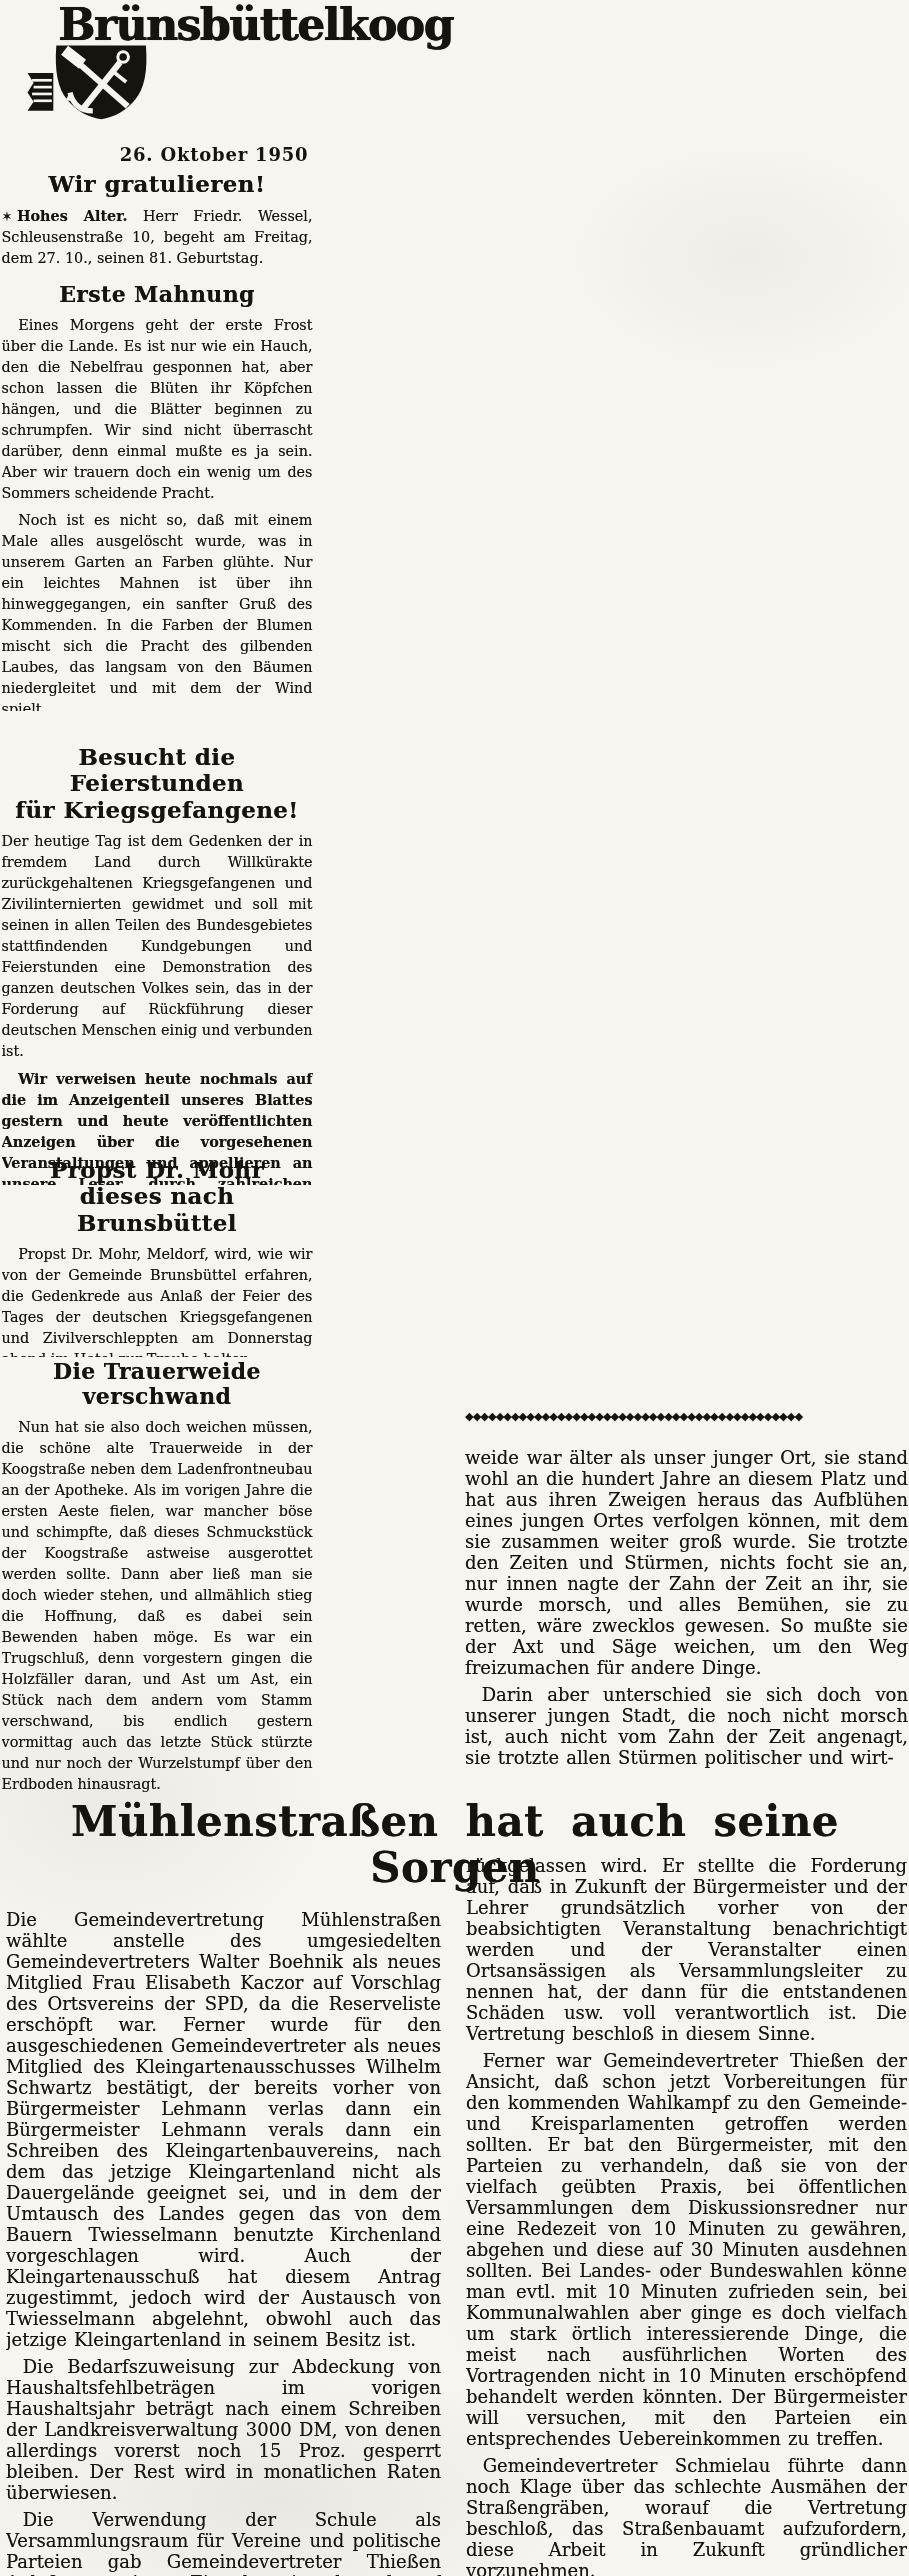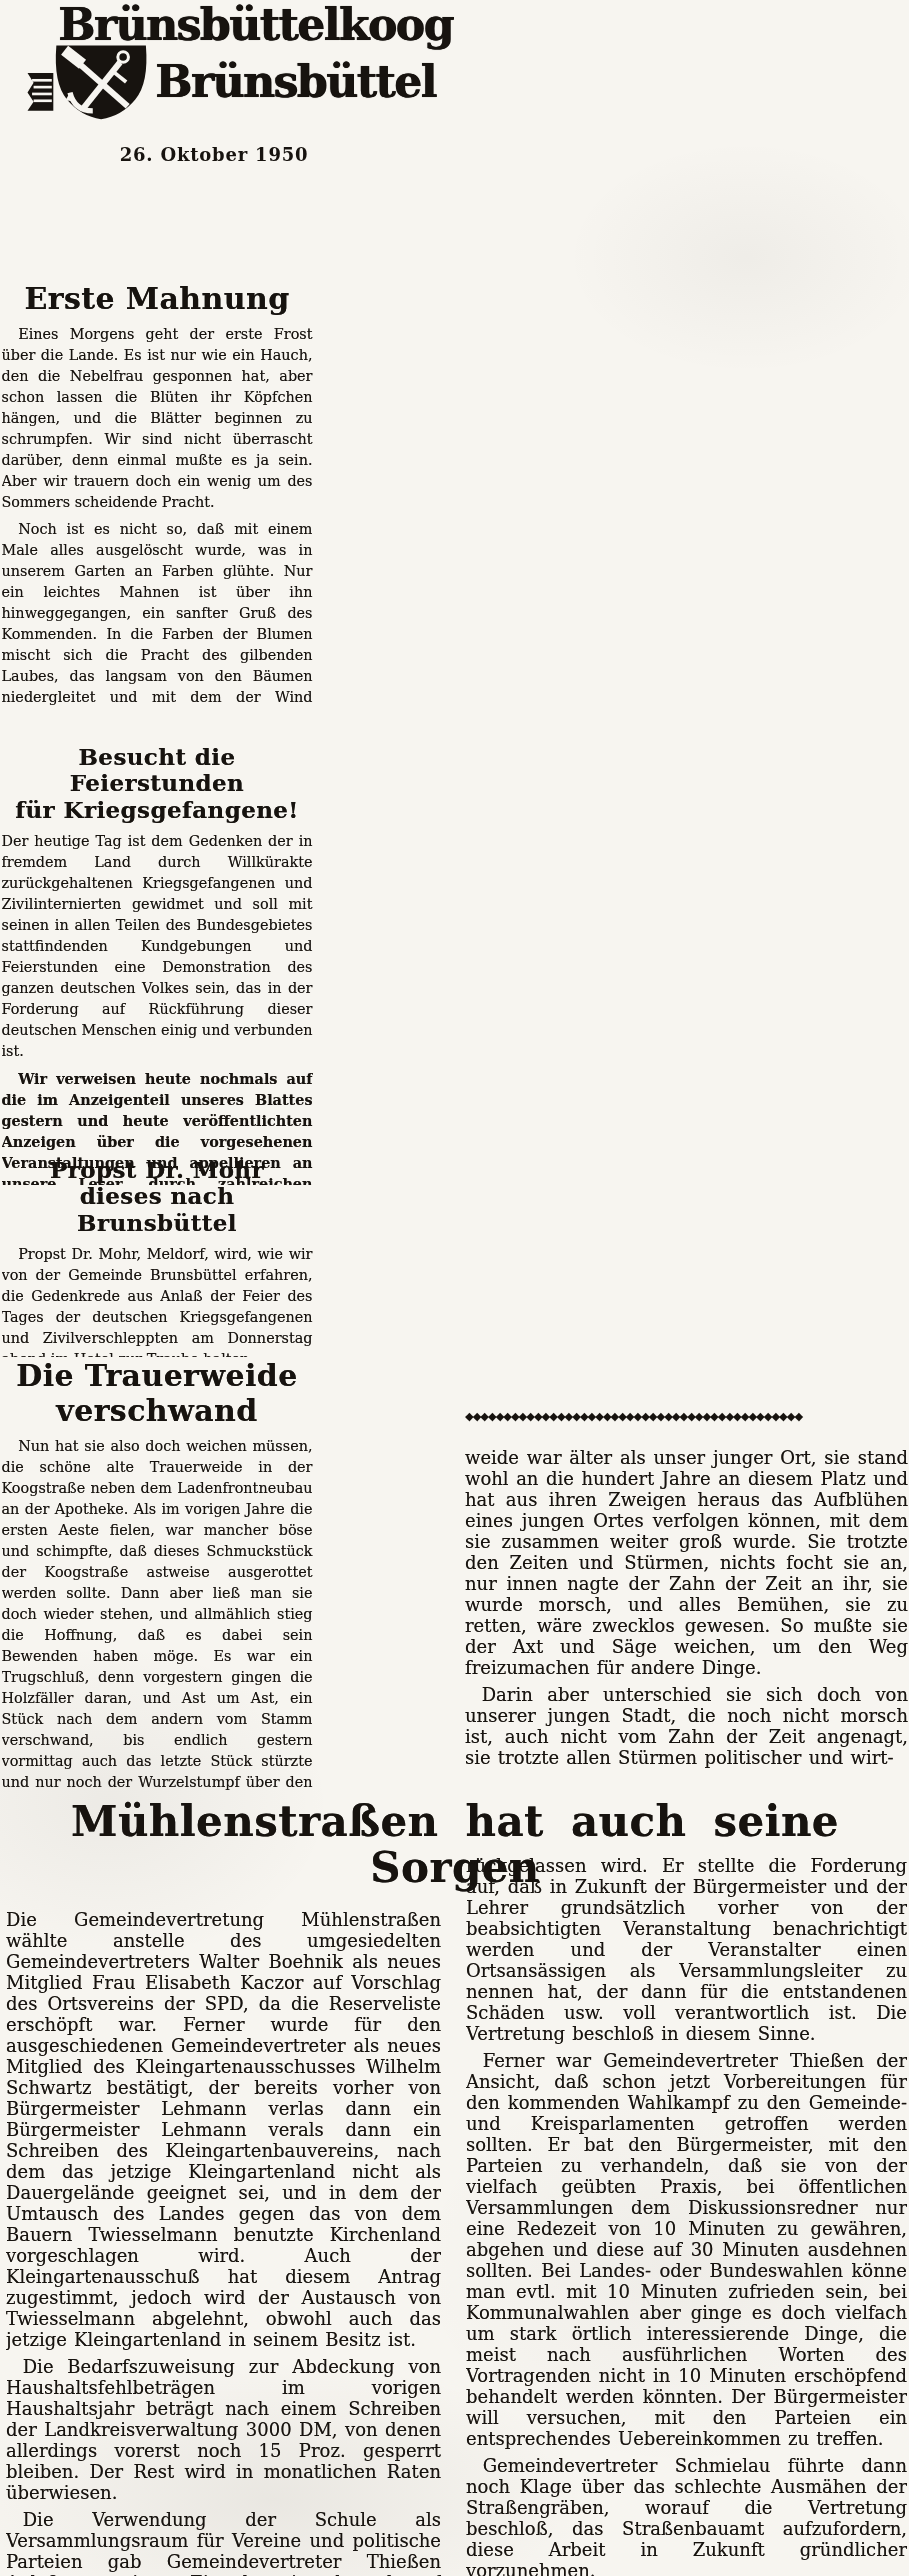"Brünsbüttel" span.mh2-text { html: <span>Brünsbüttel</span> -> none }
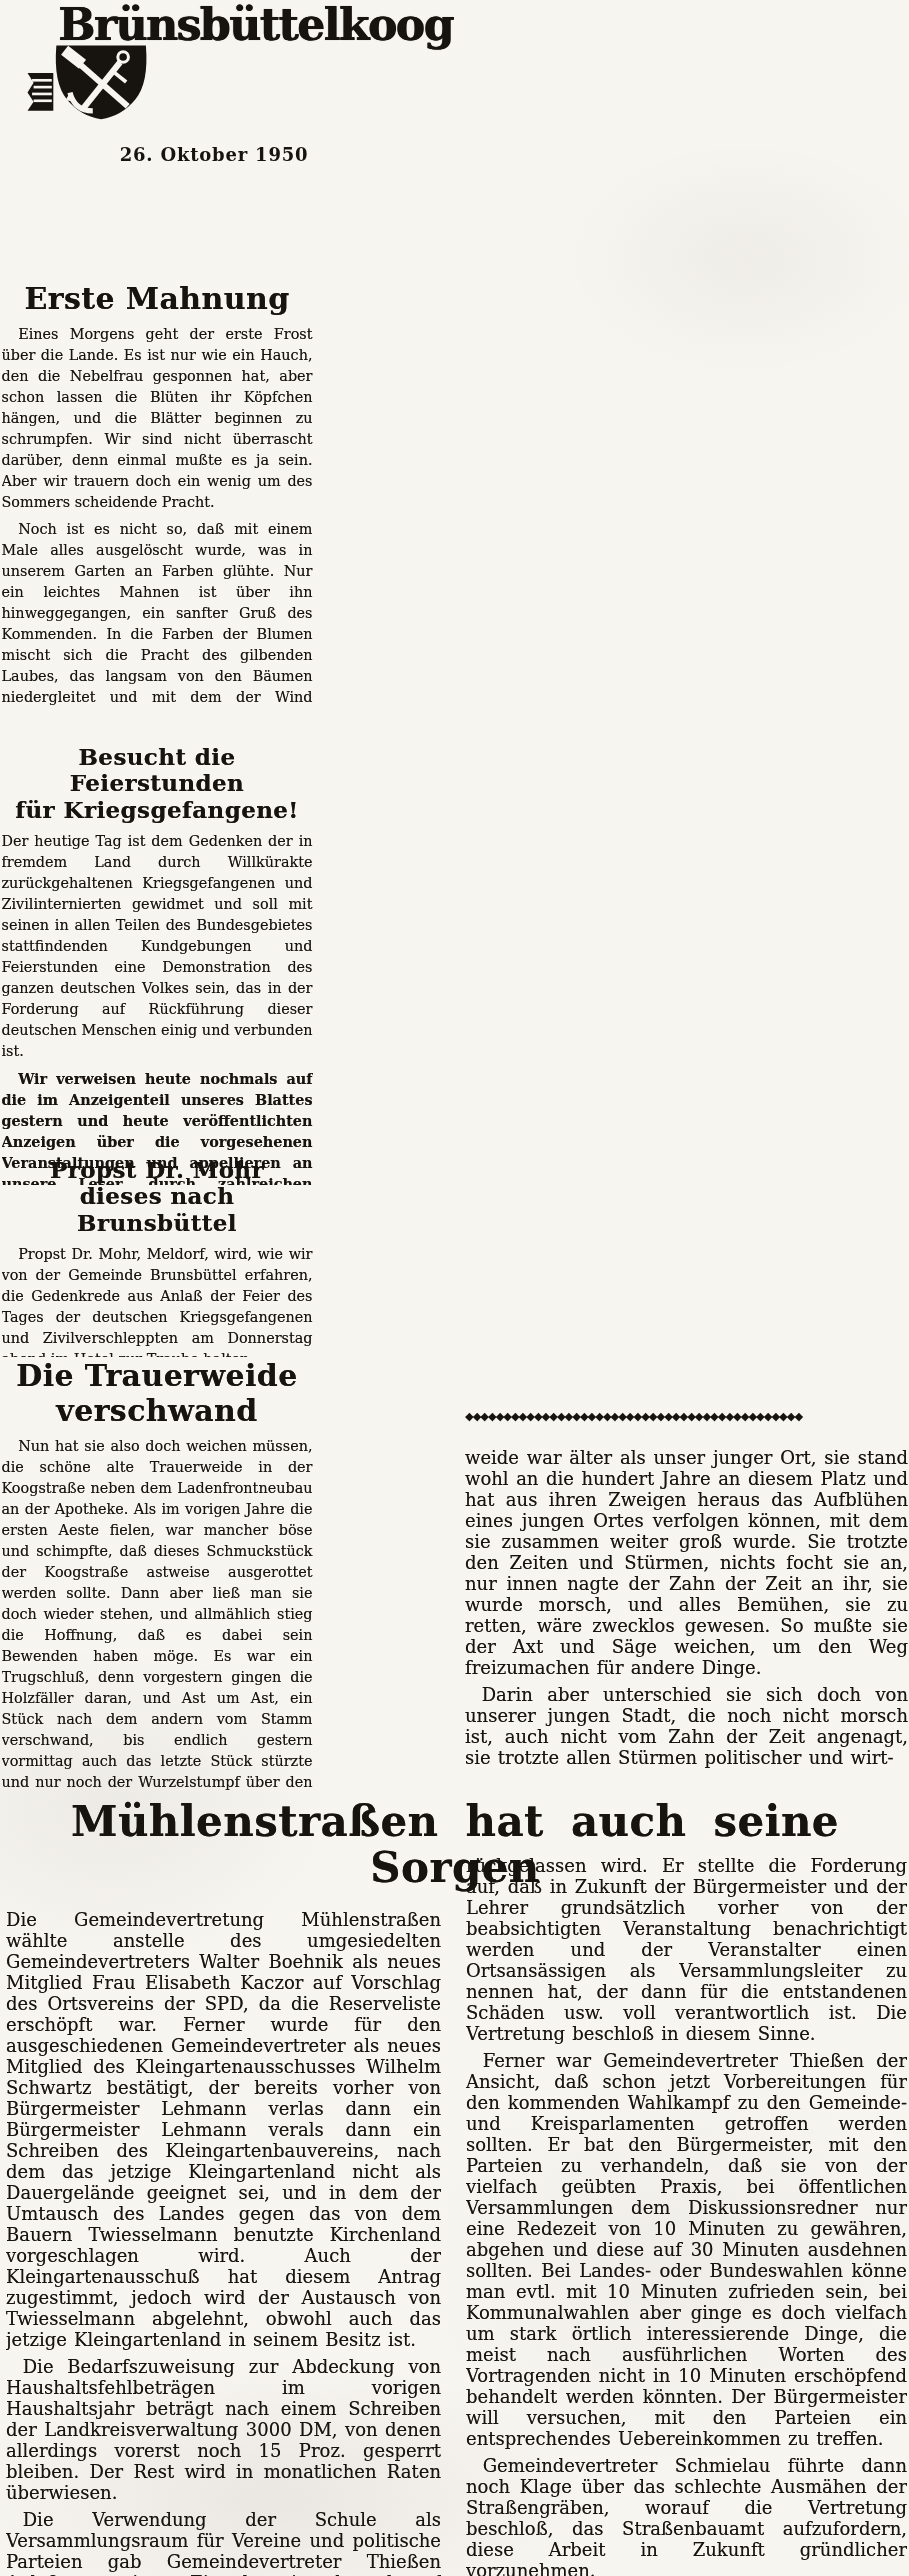"Wir gratulieren!" section.abs { html: none -> <section> <h2>Wir gratulieren!</h2> <p><span>✶</span><span>Hohes Alter.</span> <span>Herr Friedr. Wessel, Schleusenstraße 10, begeht am Freitag, dem 27. 10., seinen 81. Geburtstag.</span></p> </section> }
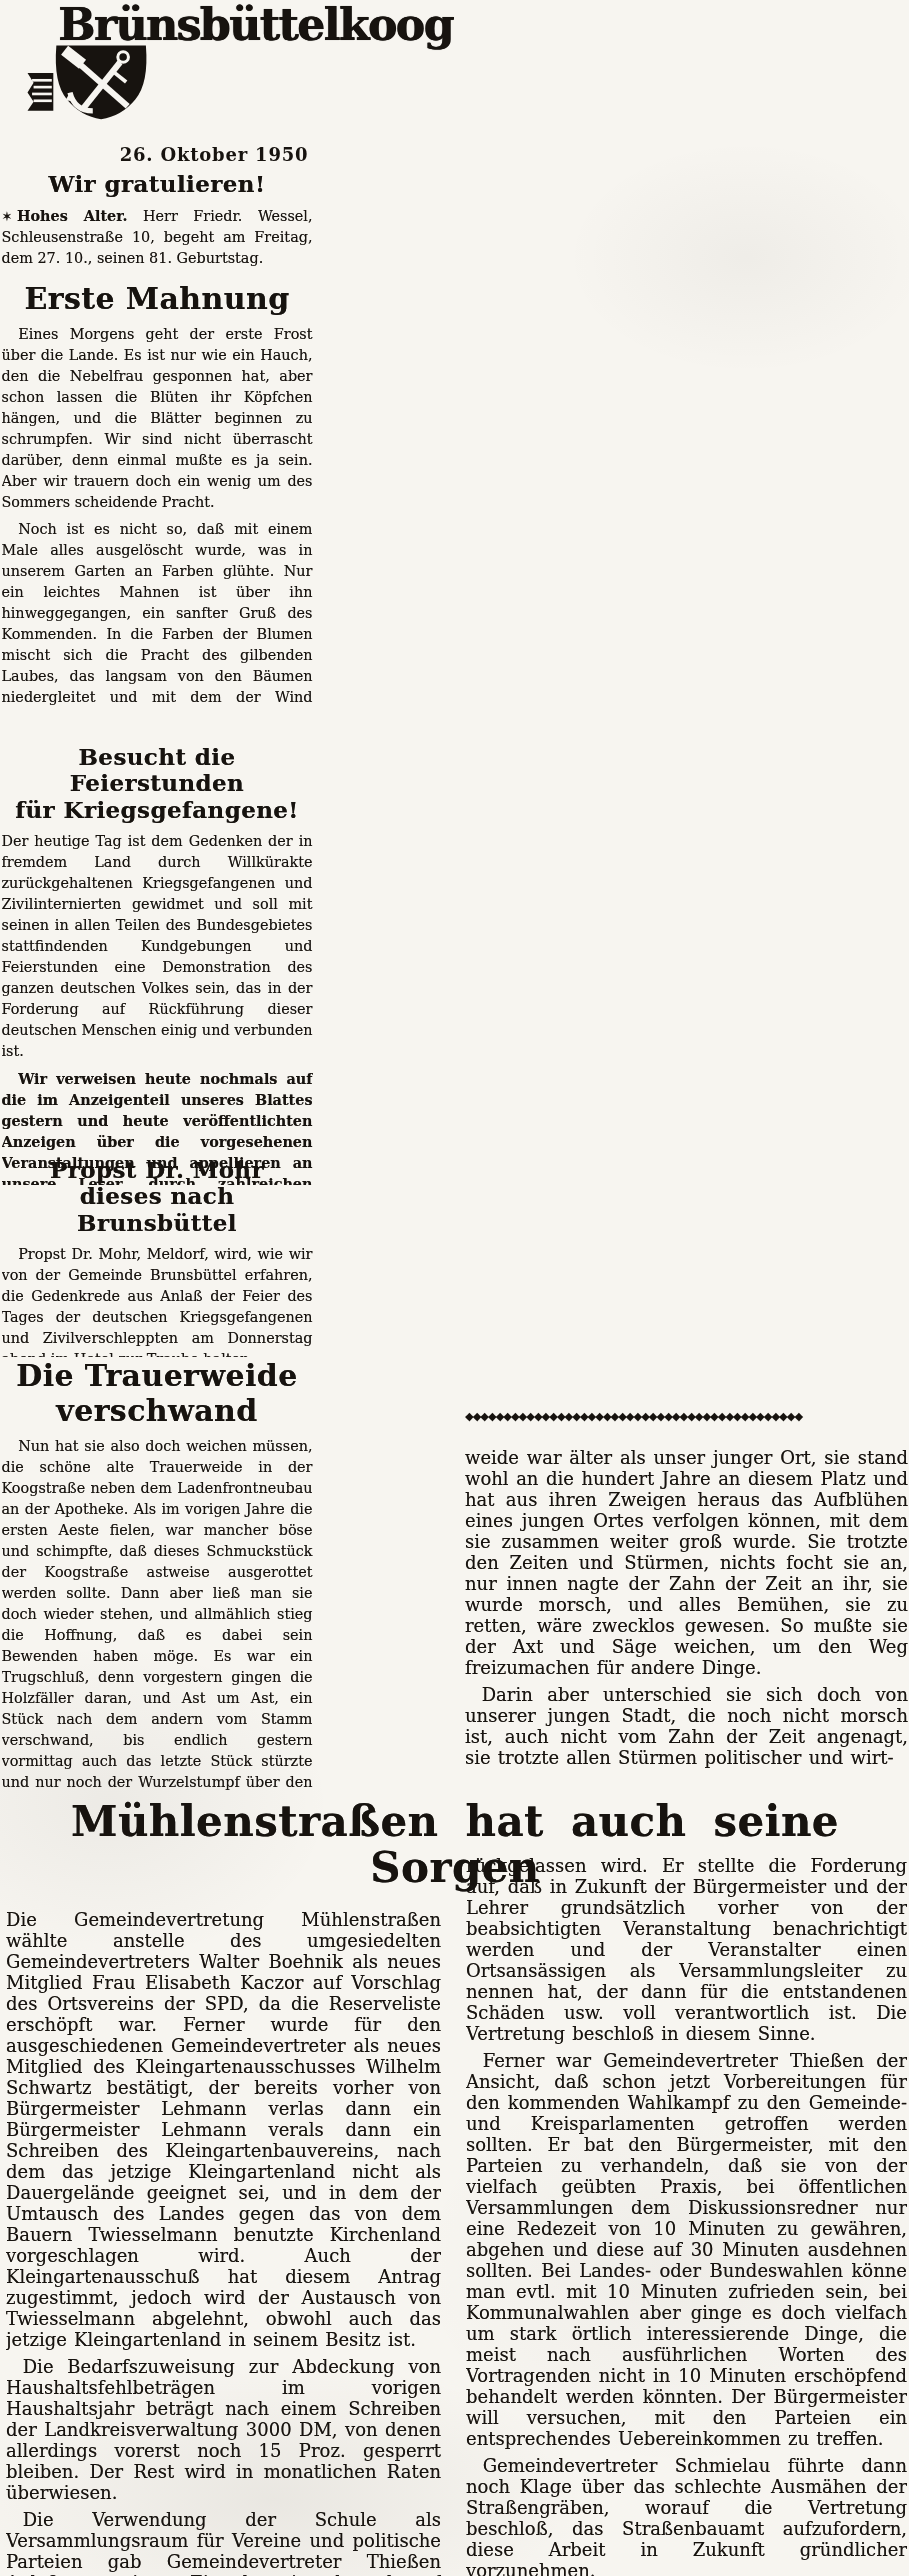"Erste Mahnung" .h-lg { font-size: 30px -> 22px }
